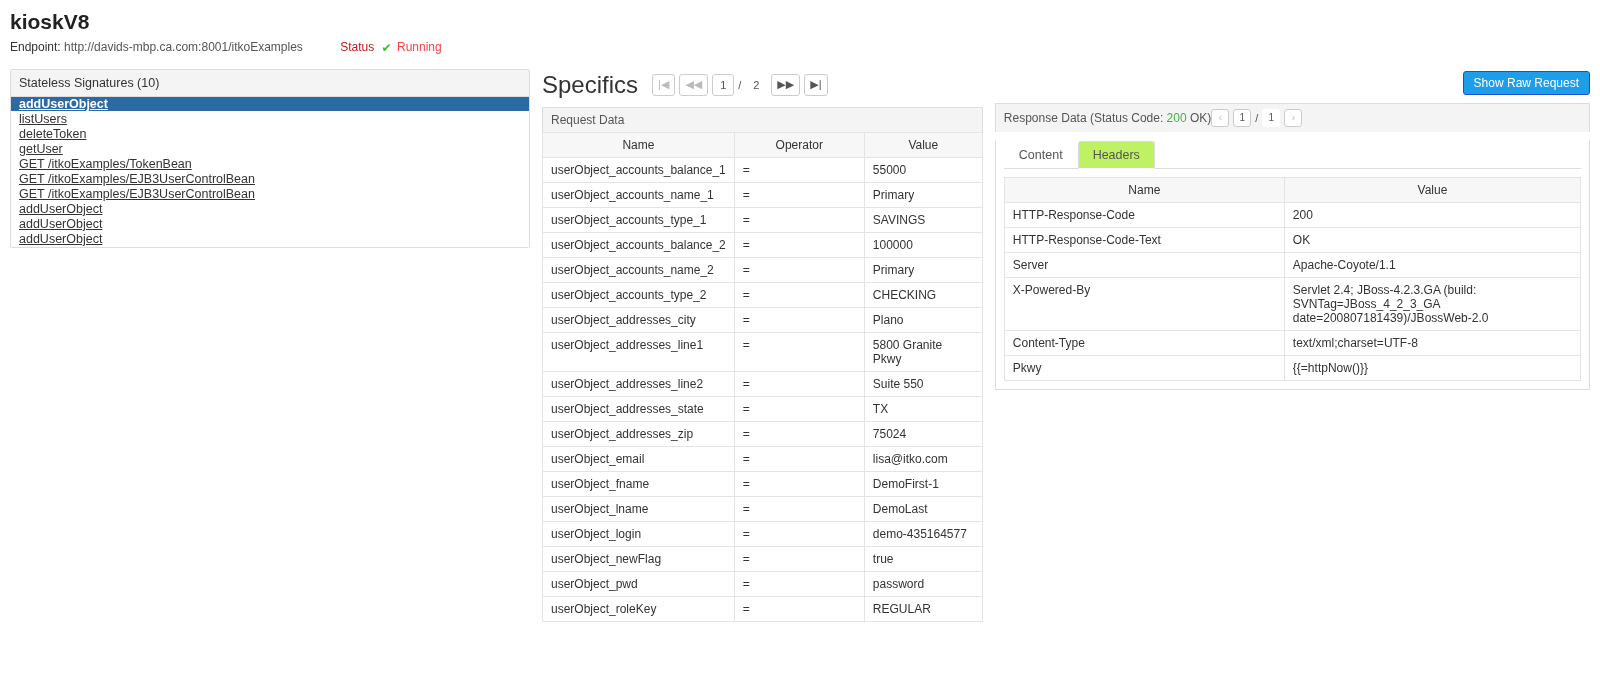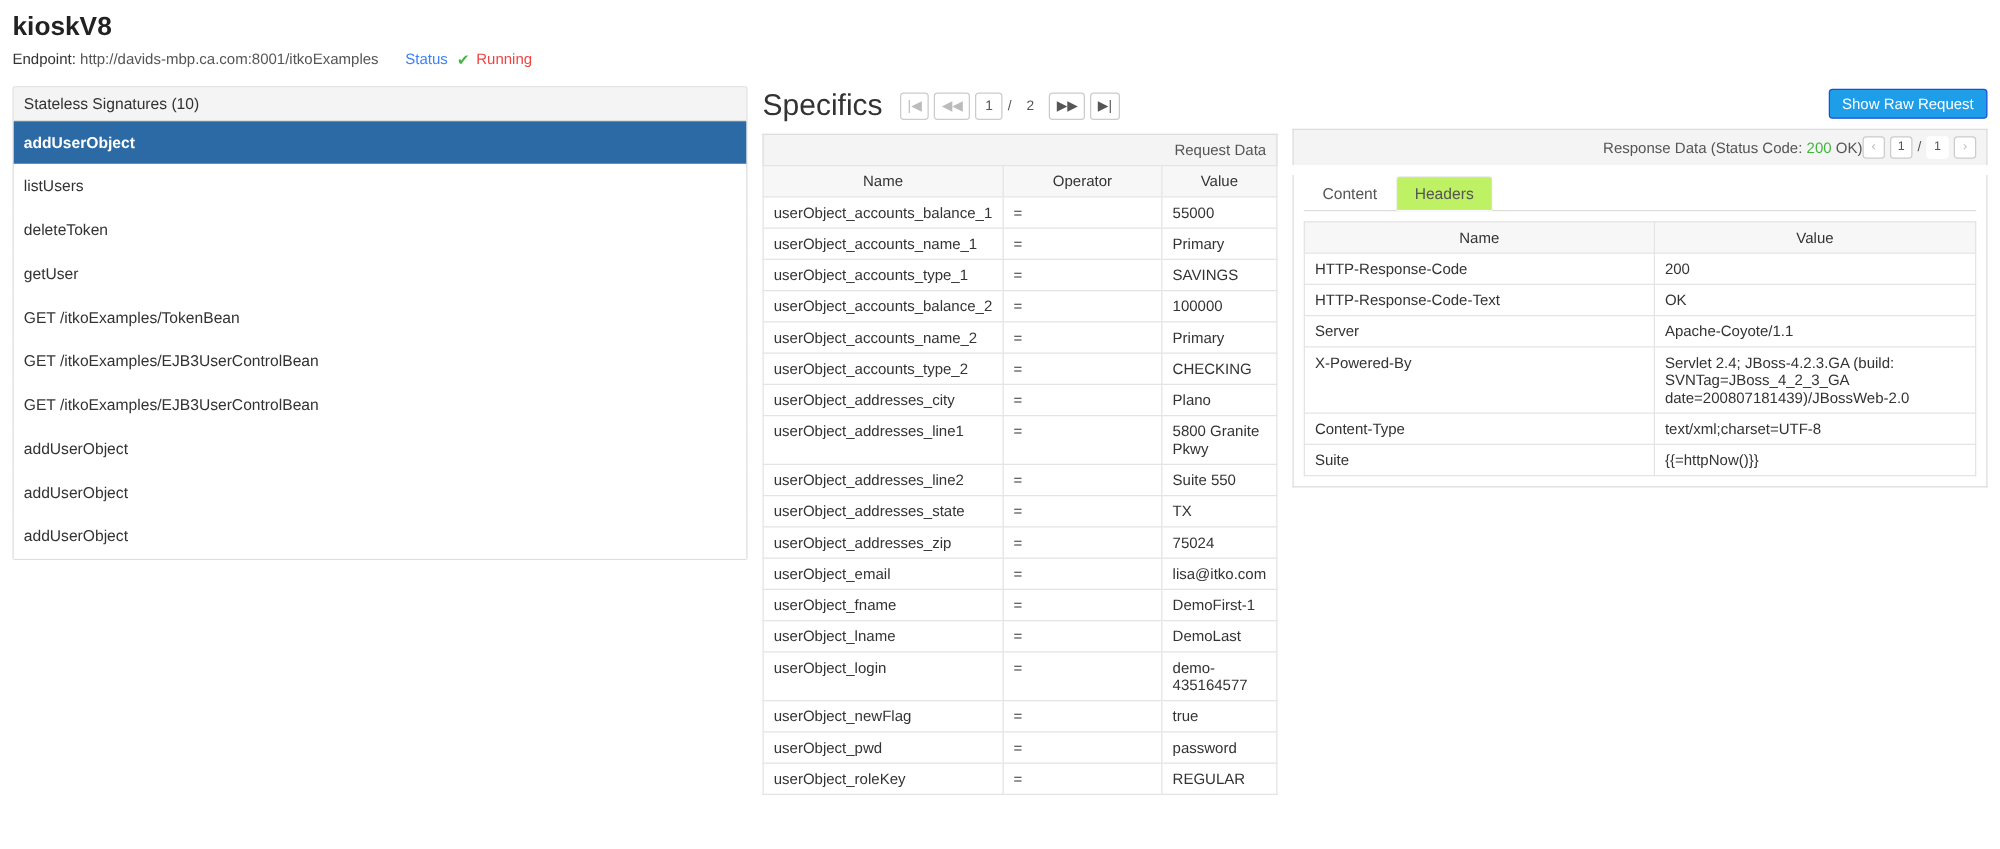"Status" .meta-line .status-lbl { color: #3b82f6 -> #b91c1c; margin-left: 18px -> 34px }
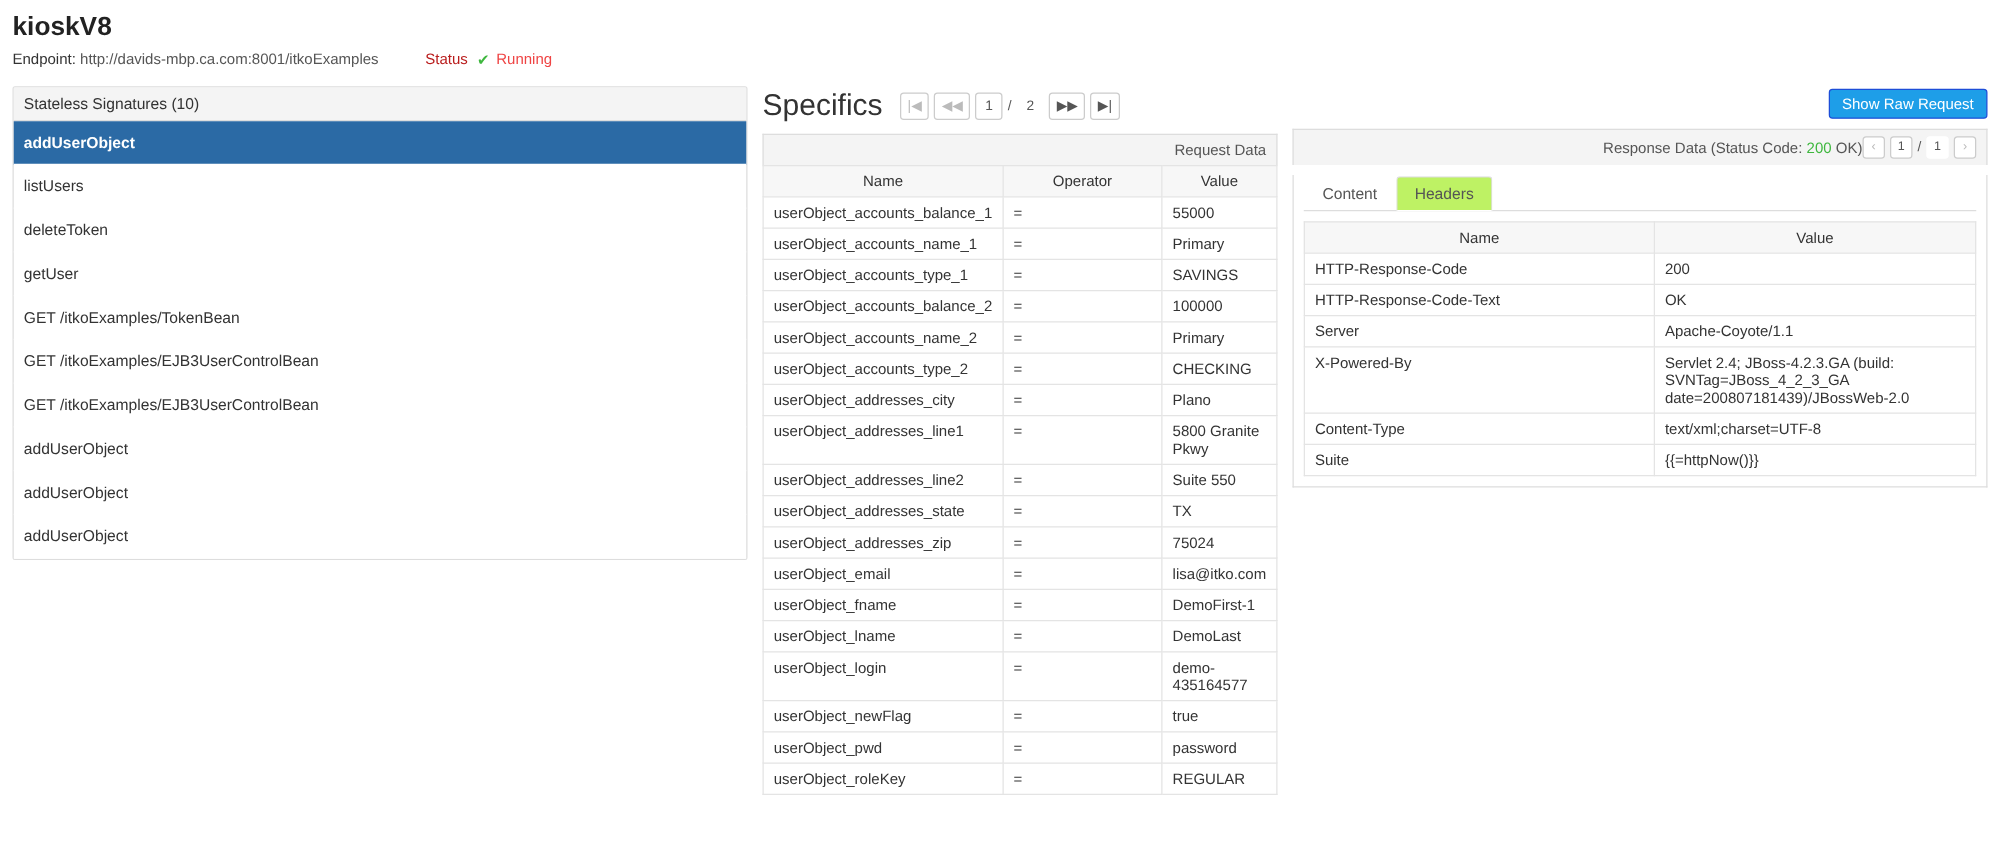"Stateless Signatures (10)" .col-left { width: 588px -> 520px }
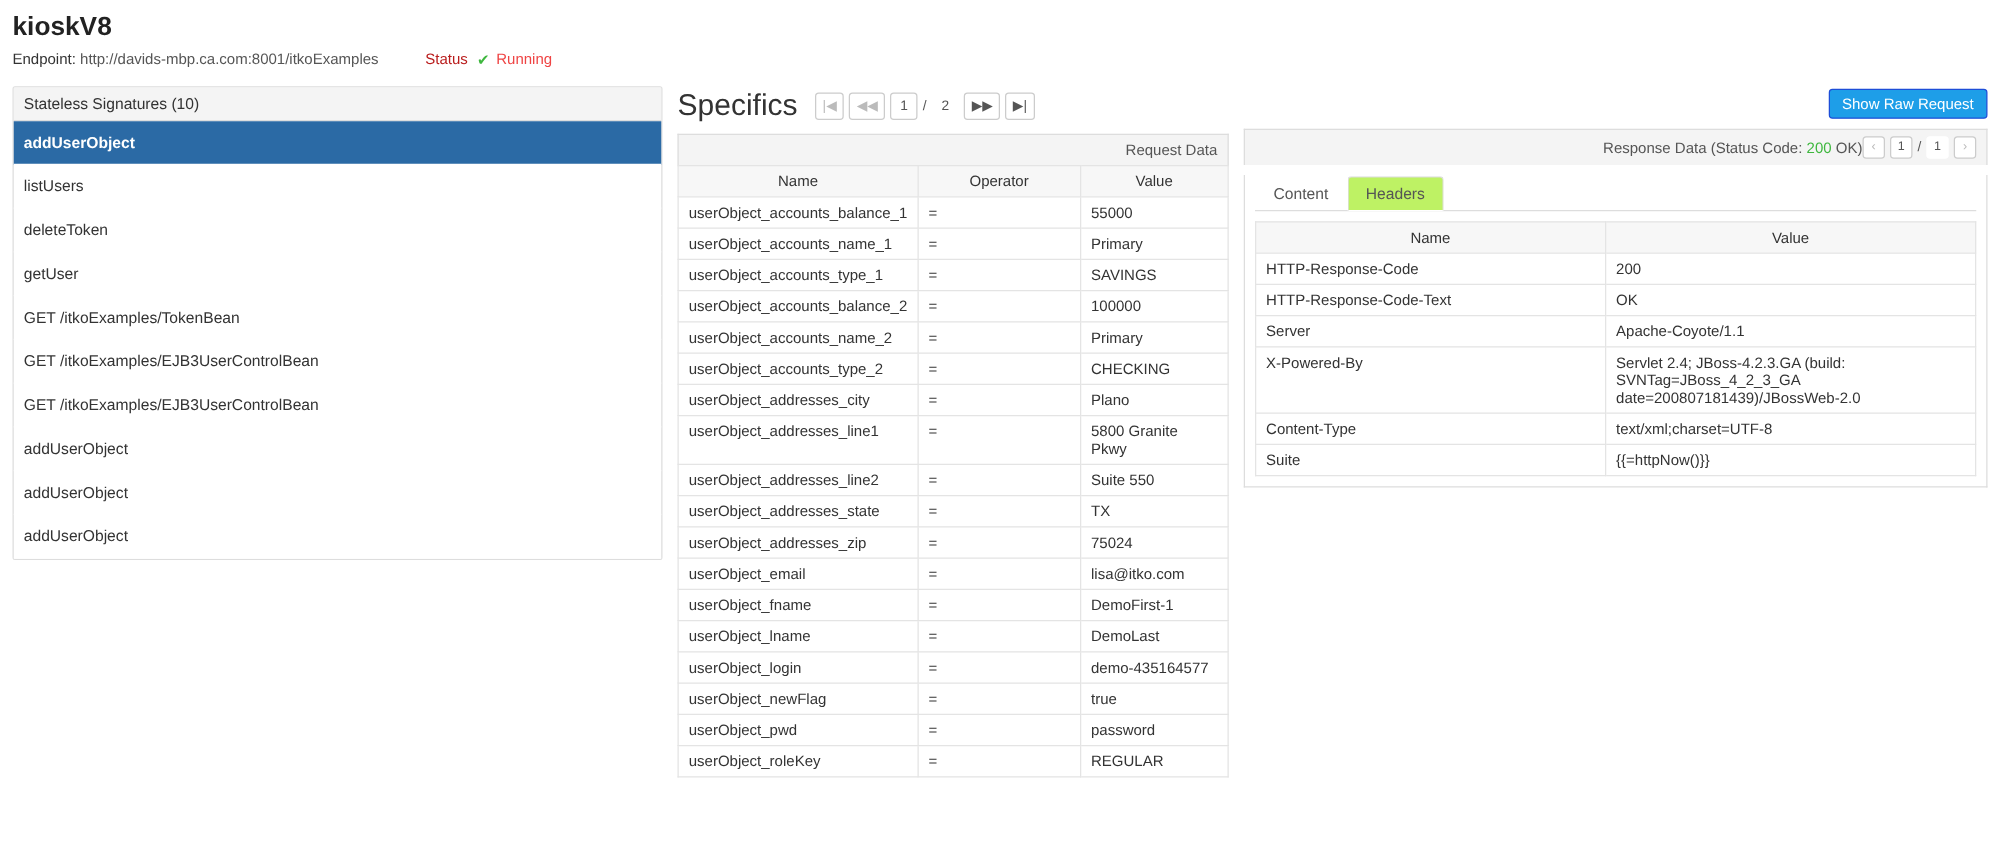"addUserObject" .sig-item { padding: 10px 8px -> 0 8px; text-decoration: none -> underline }
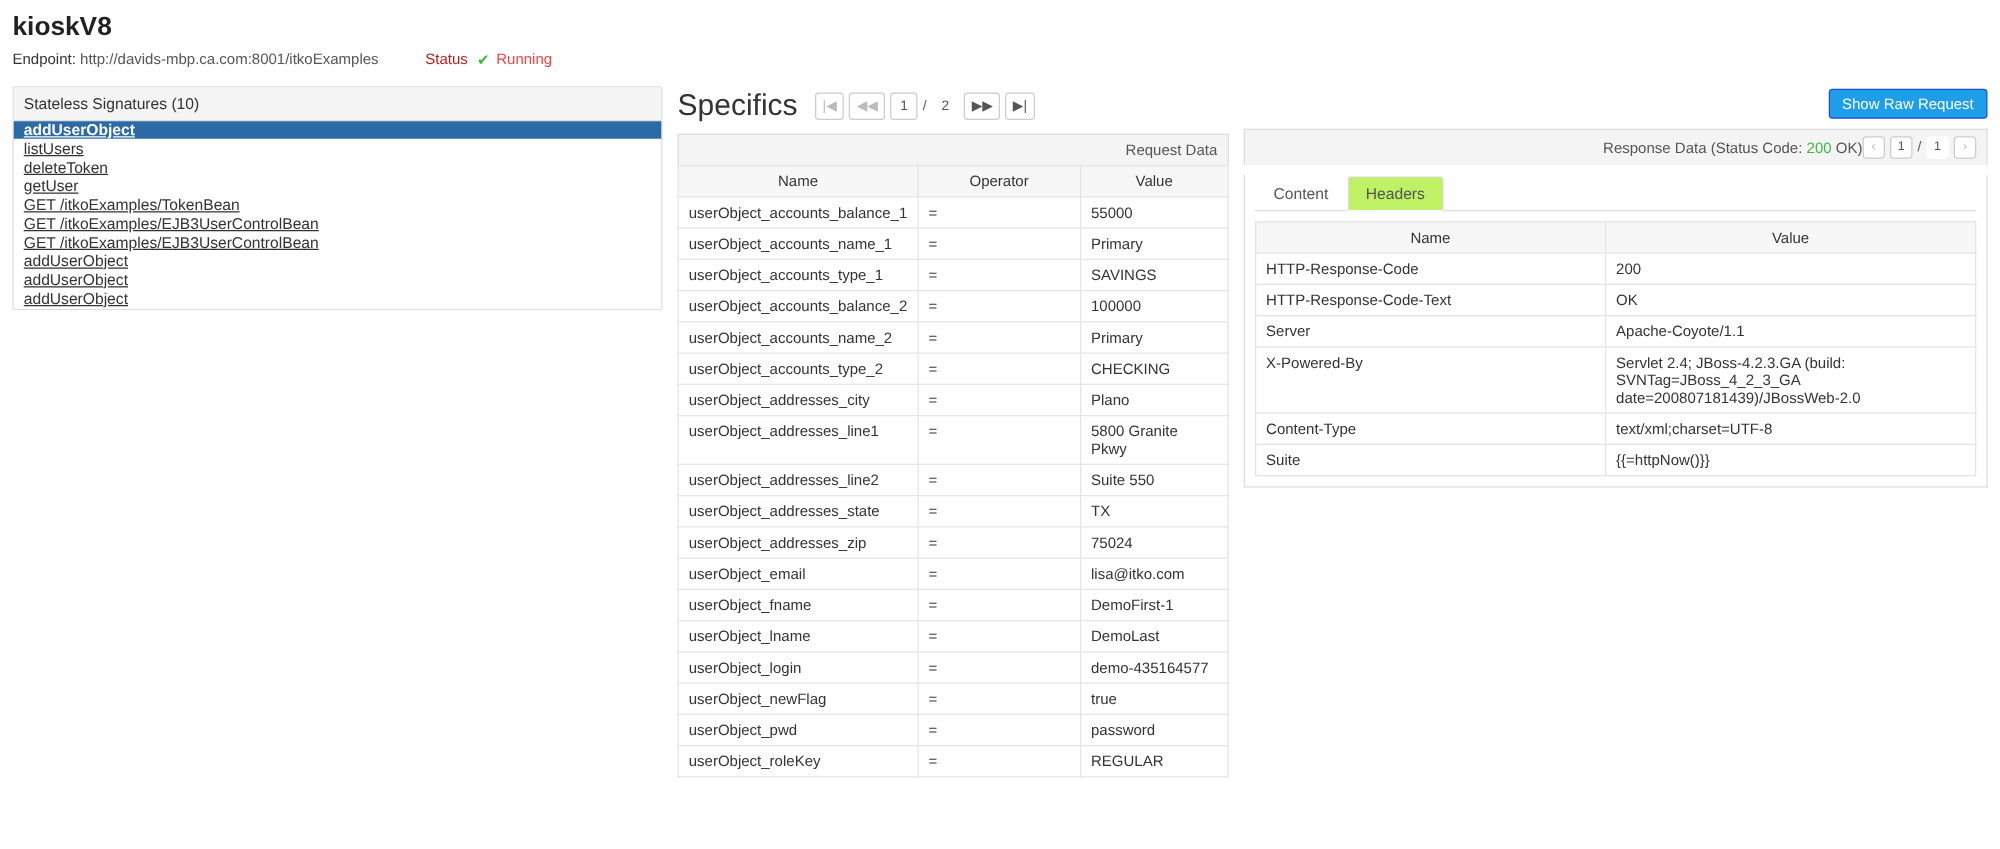"Request Data" .sub-panel-header { justify-content: flex-end -> flex-start }
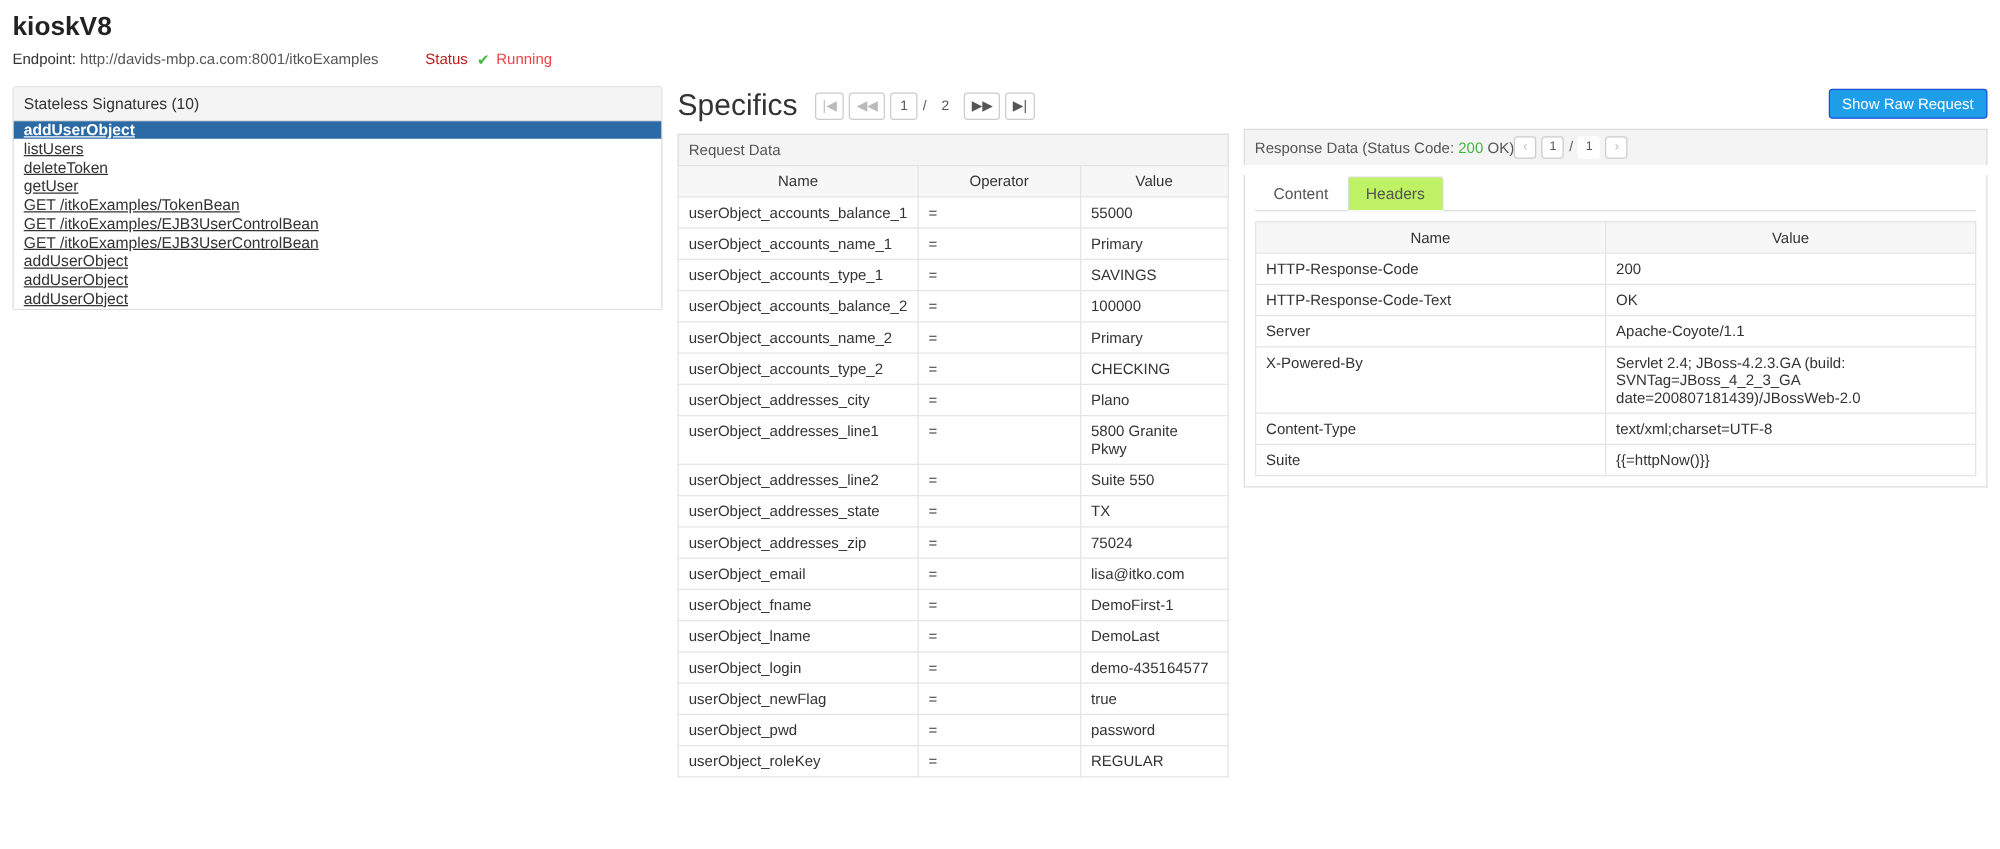"Suite" td { text: Suite -> Pkwy }
